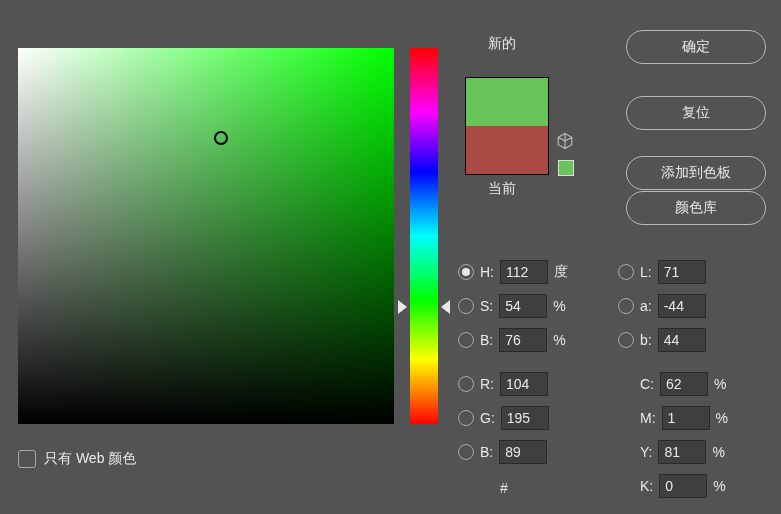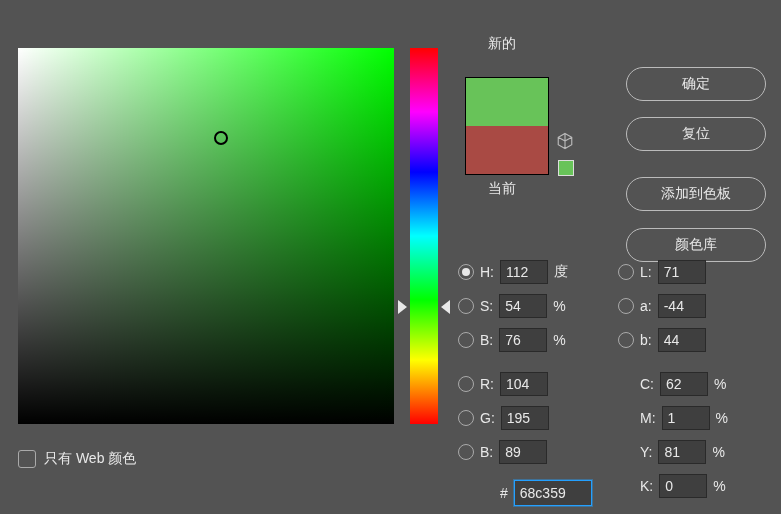"确定" .btn { margin-top: 37px -> none }
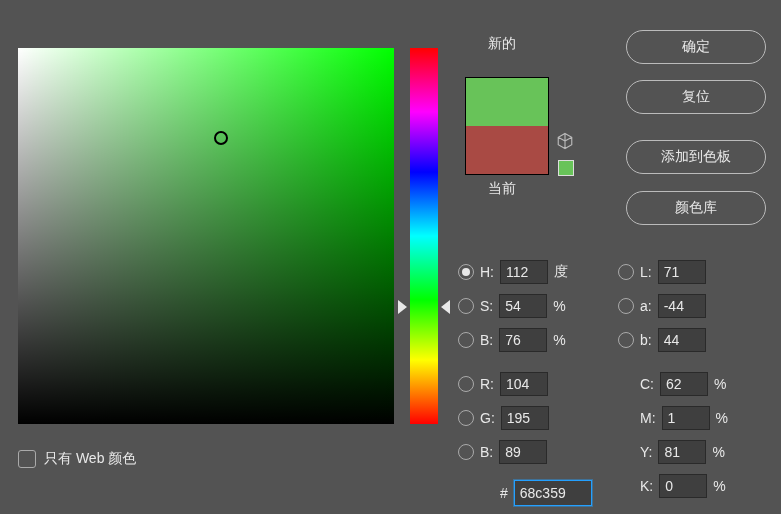"复位" div.btn { top: 80px -> 96px }
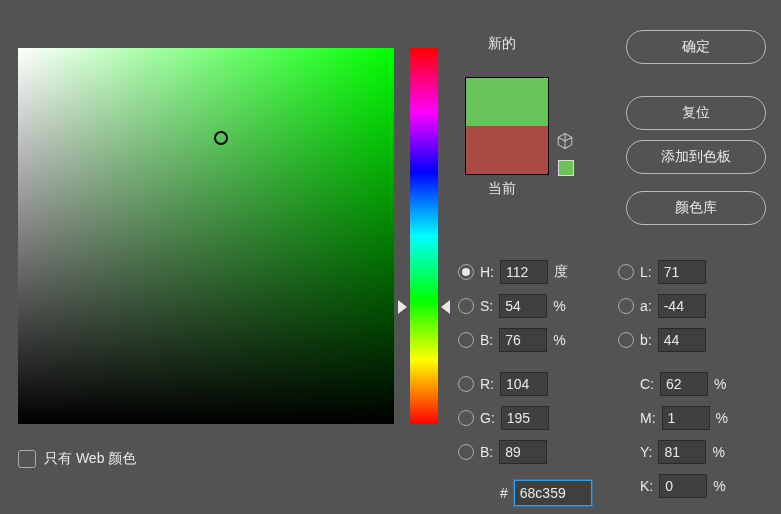"添加到色板" div.btn { top: 140px -> 156px }
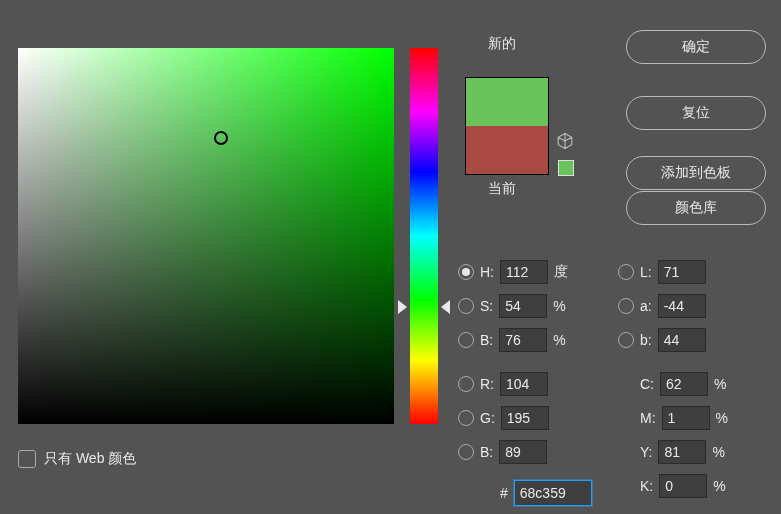"68c359" input.hex-input { html: <input> -> none }
